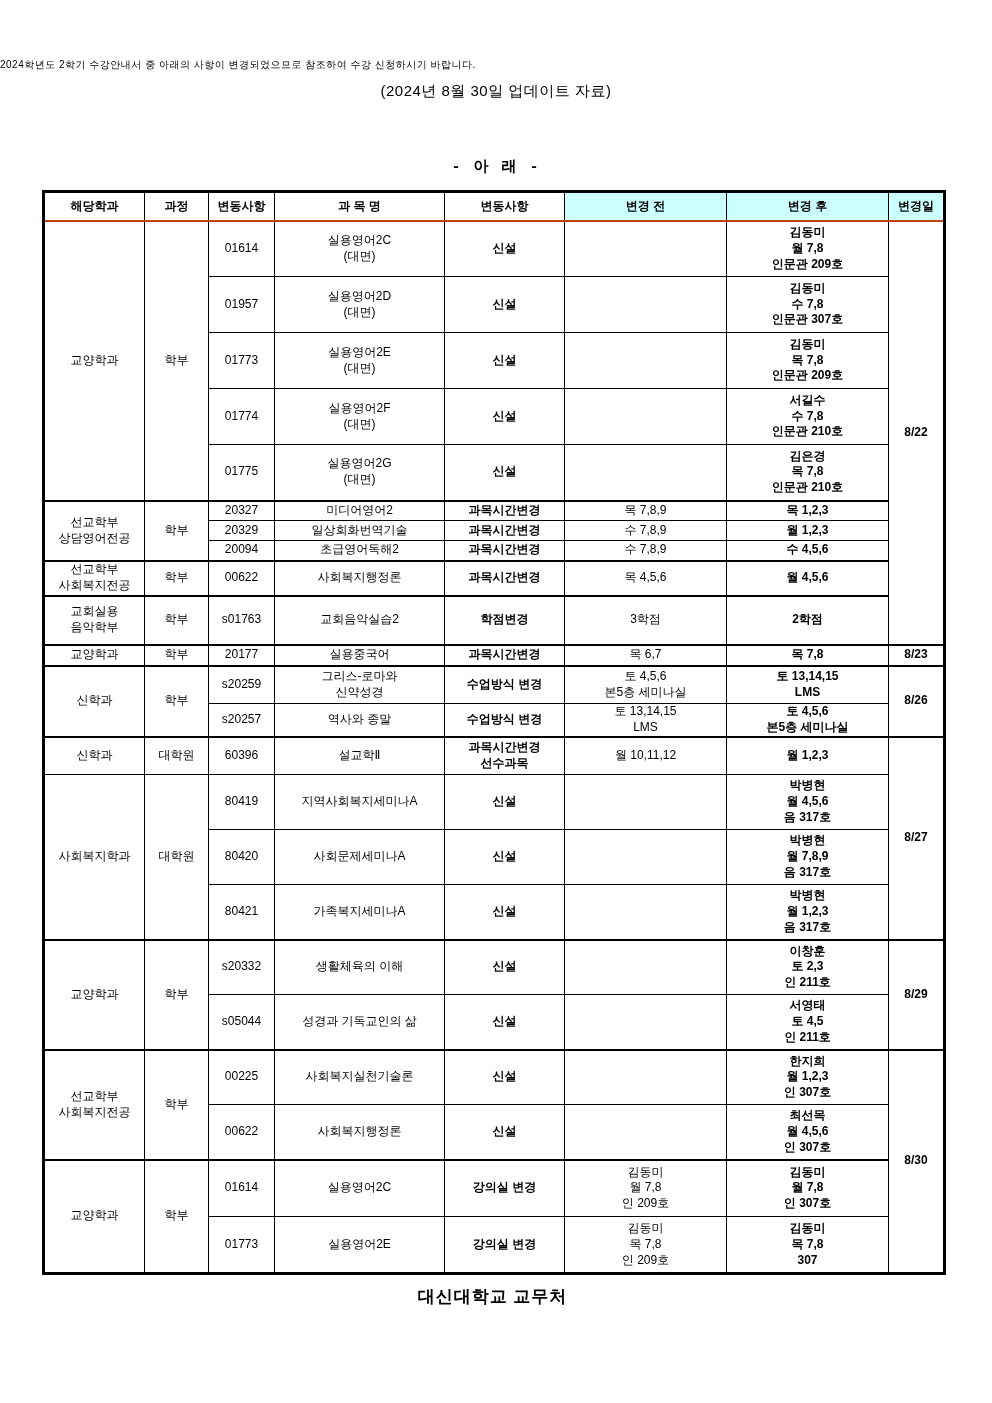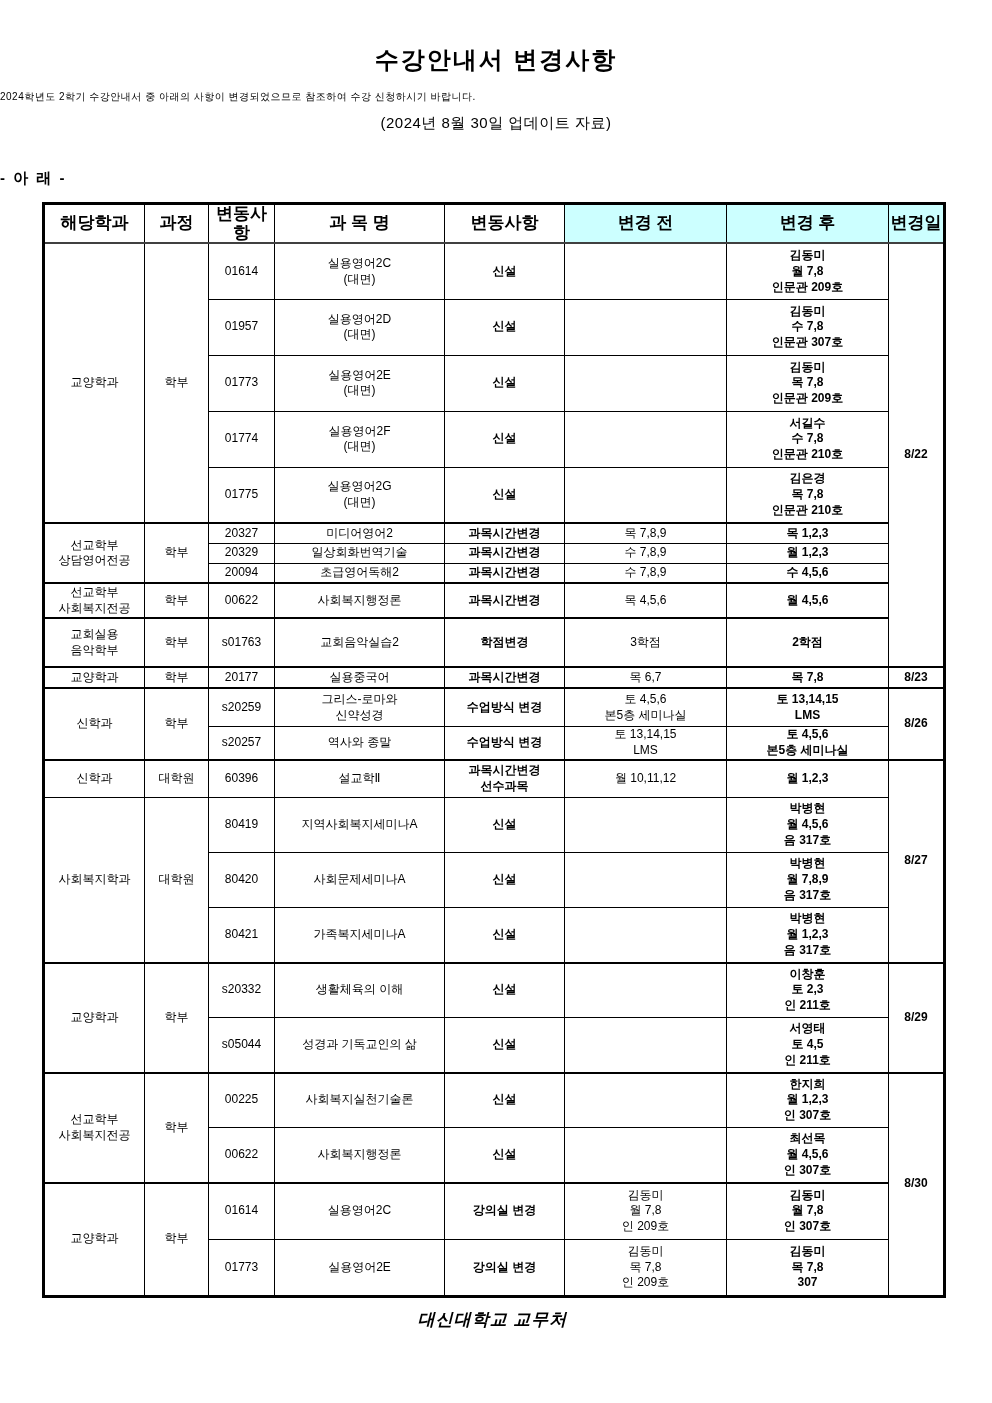"수강안내서 변경사항" h1.title { html: <h1>수강안내서 변경사항</h1> -> none }
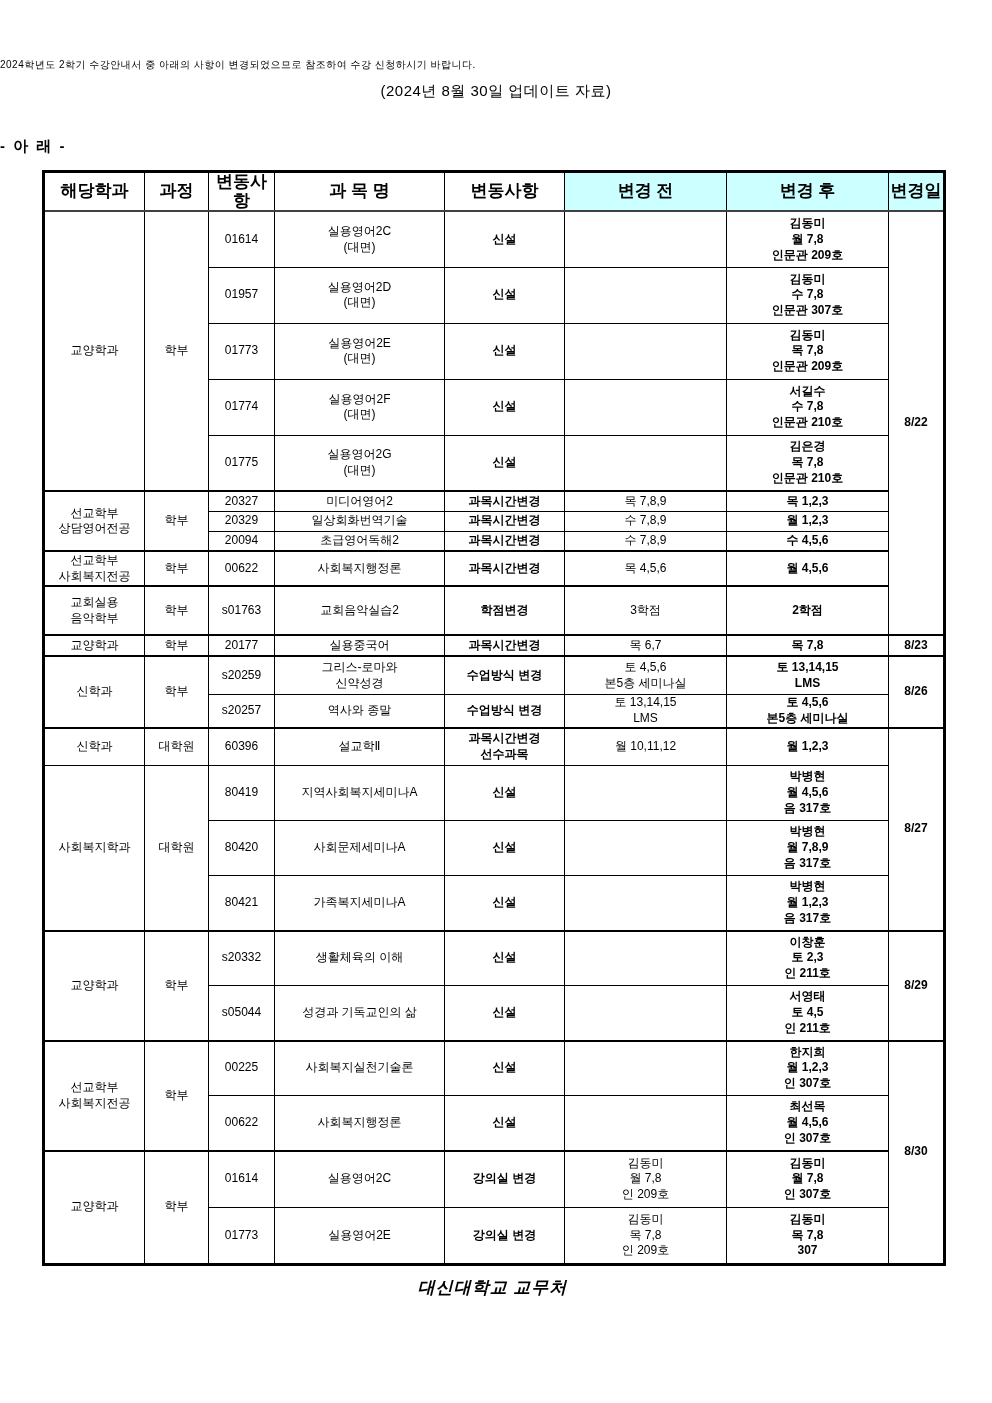"- 아 래 -" .below-label { font-family: none -> Liberation Mono, monospace; margin-top: 36px -> 56px; text-align: left -> center }
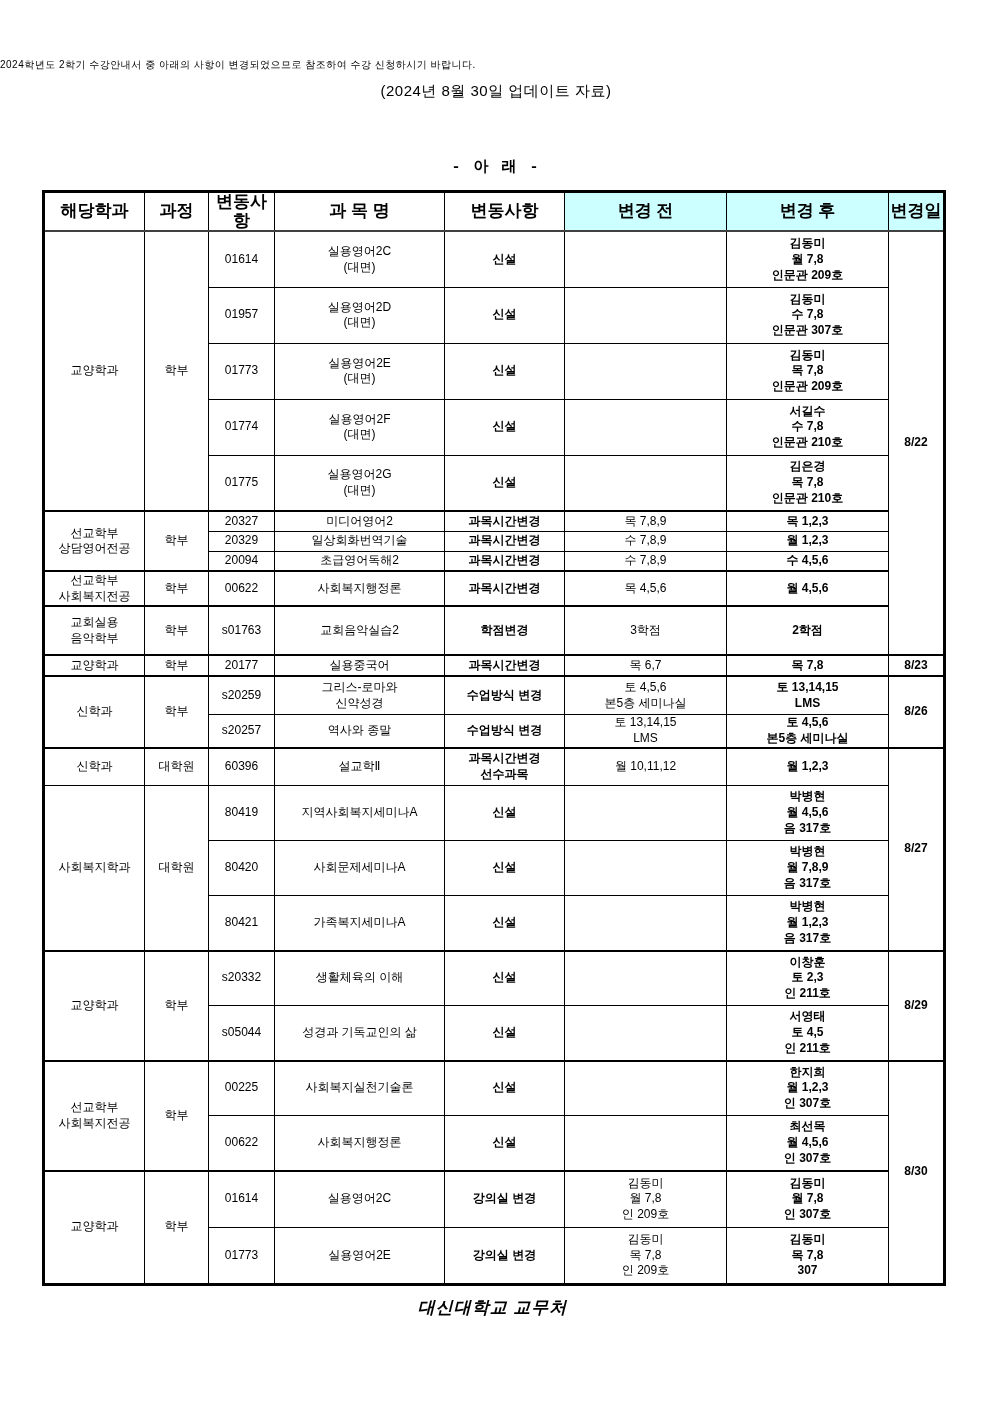"해당학과" .change-table thead th { border-bottom: 2px solid #404040 -> 2px solid #c2410c; font-size: 17px -> 12px }
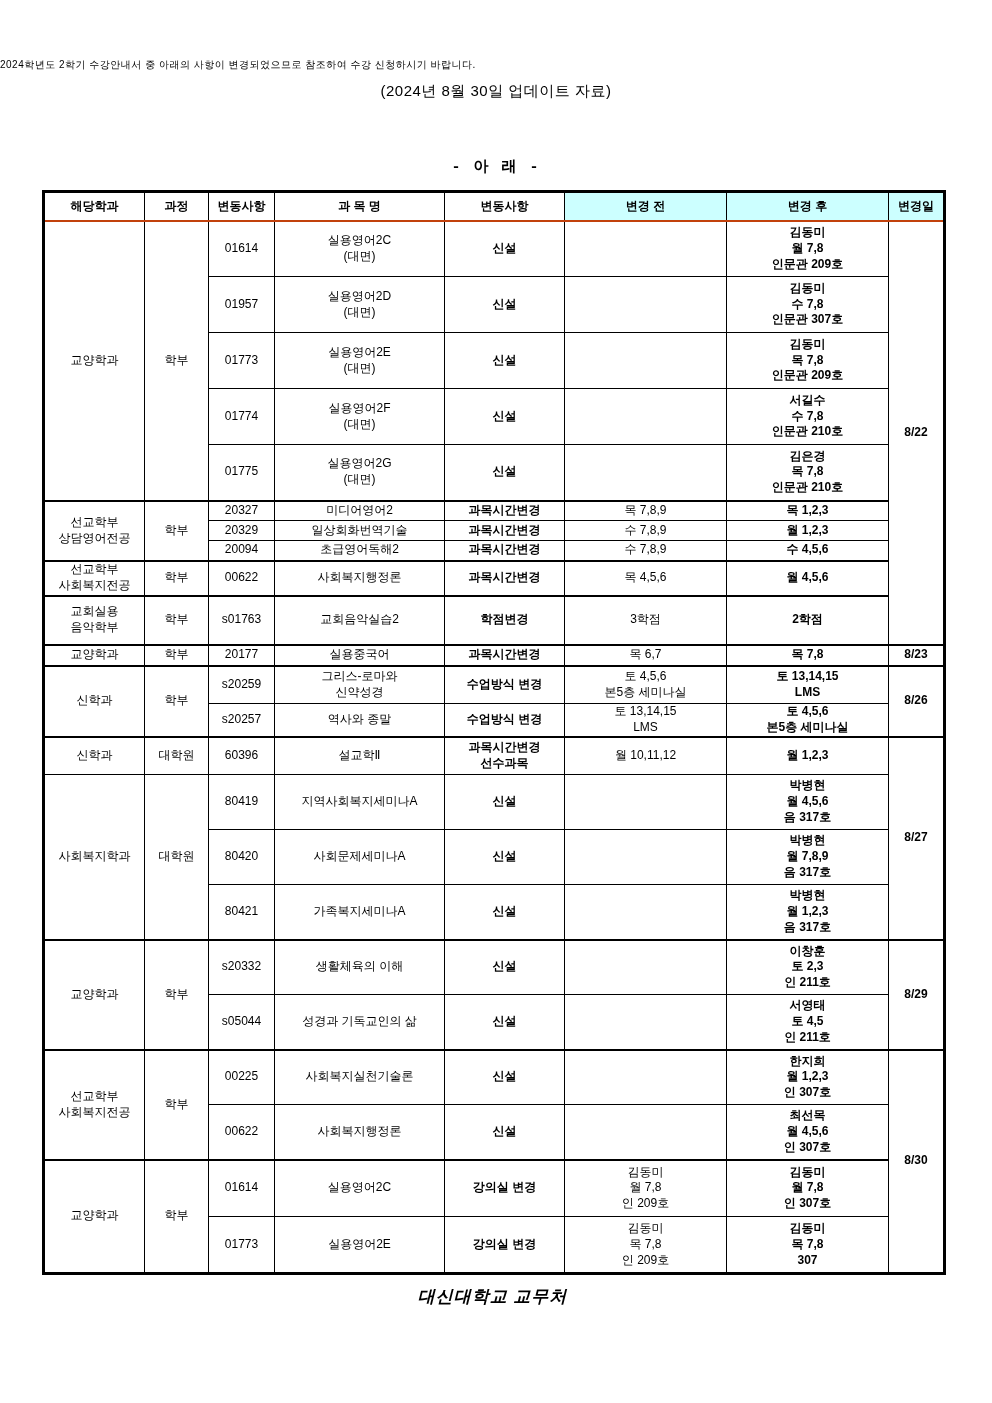"대신대학교 교무처" .footer { font-style: italic -> none }
